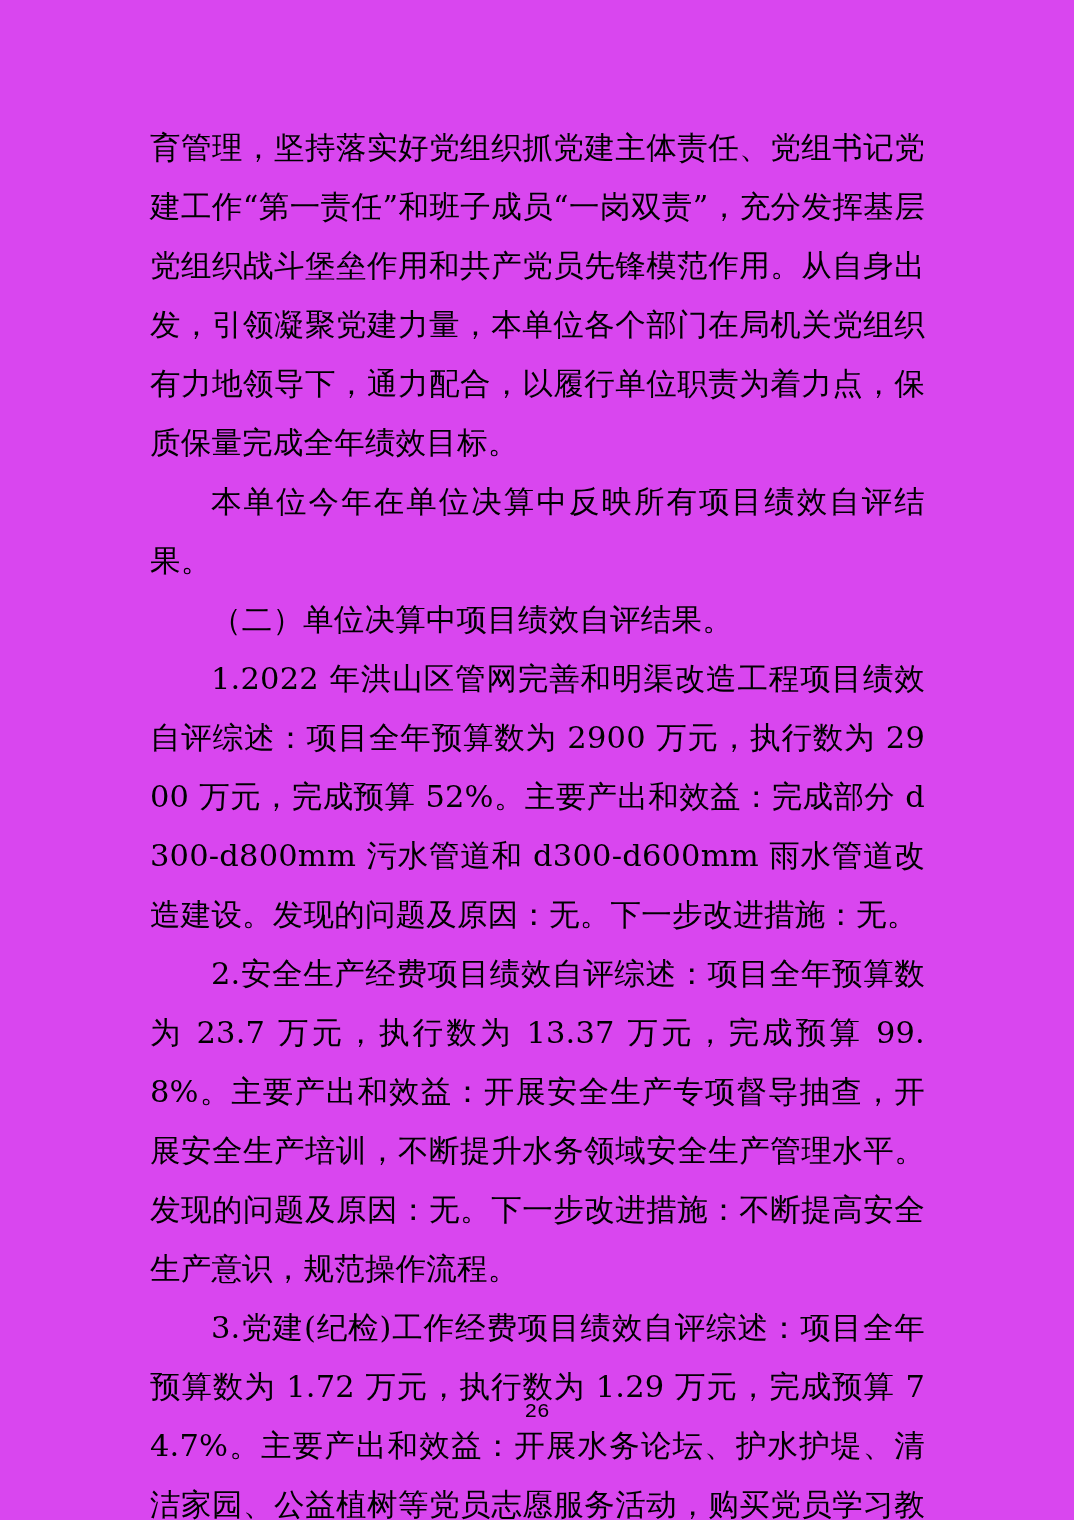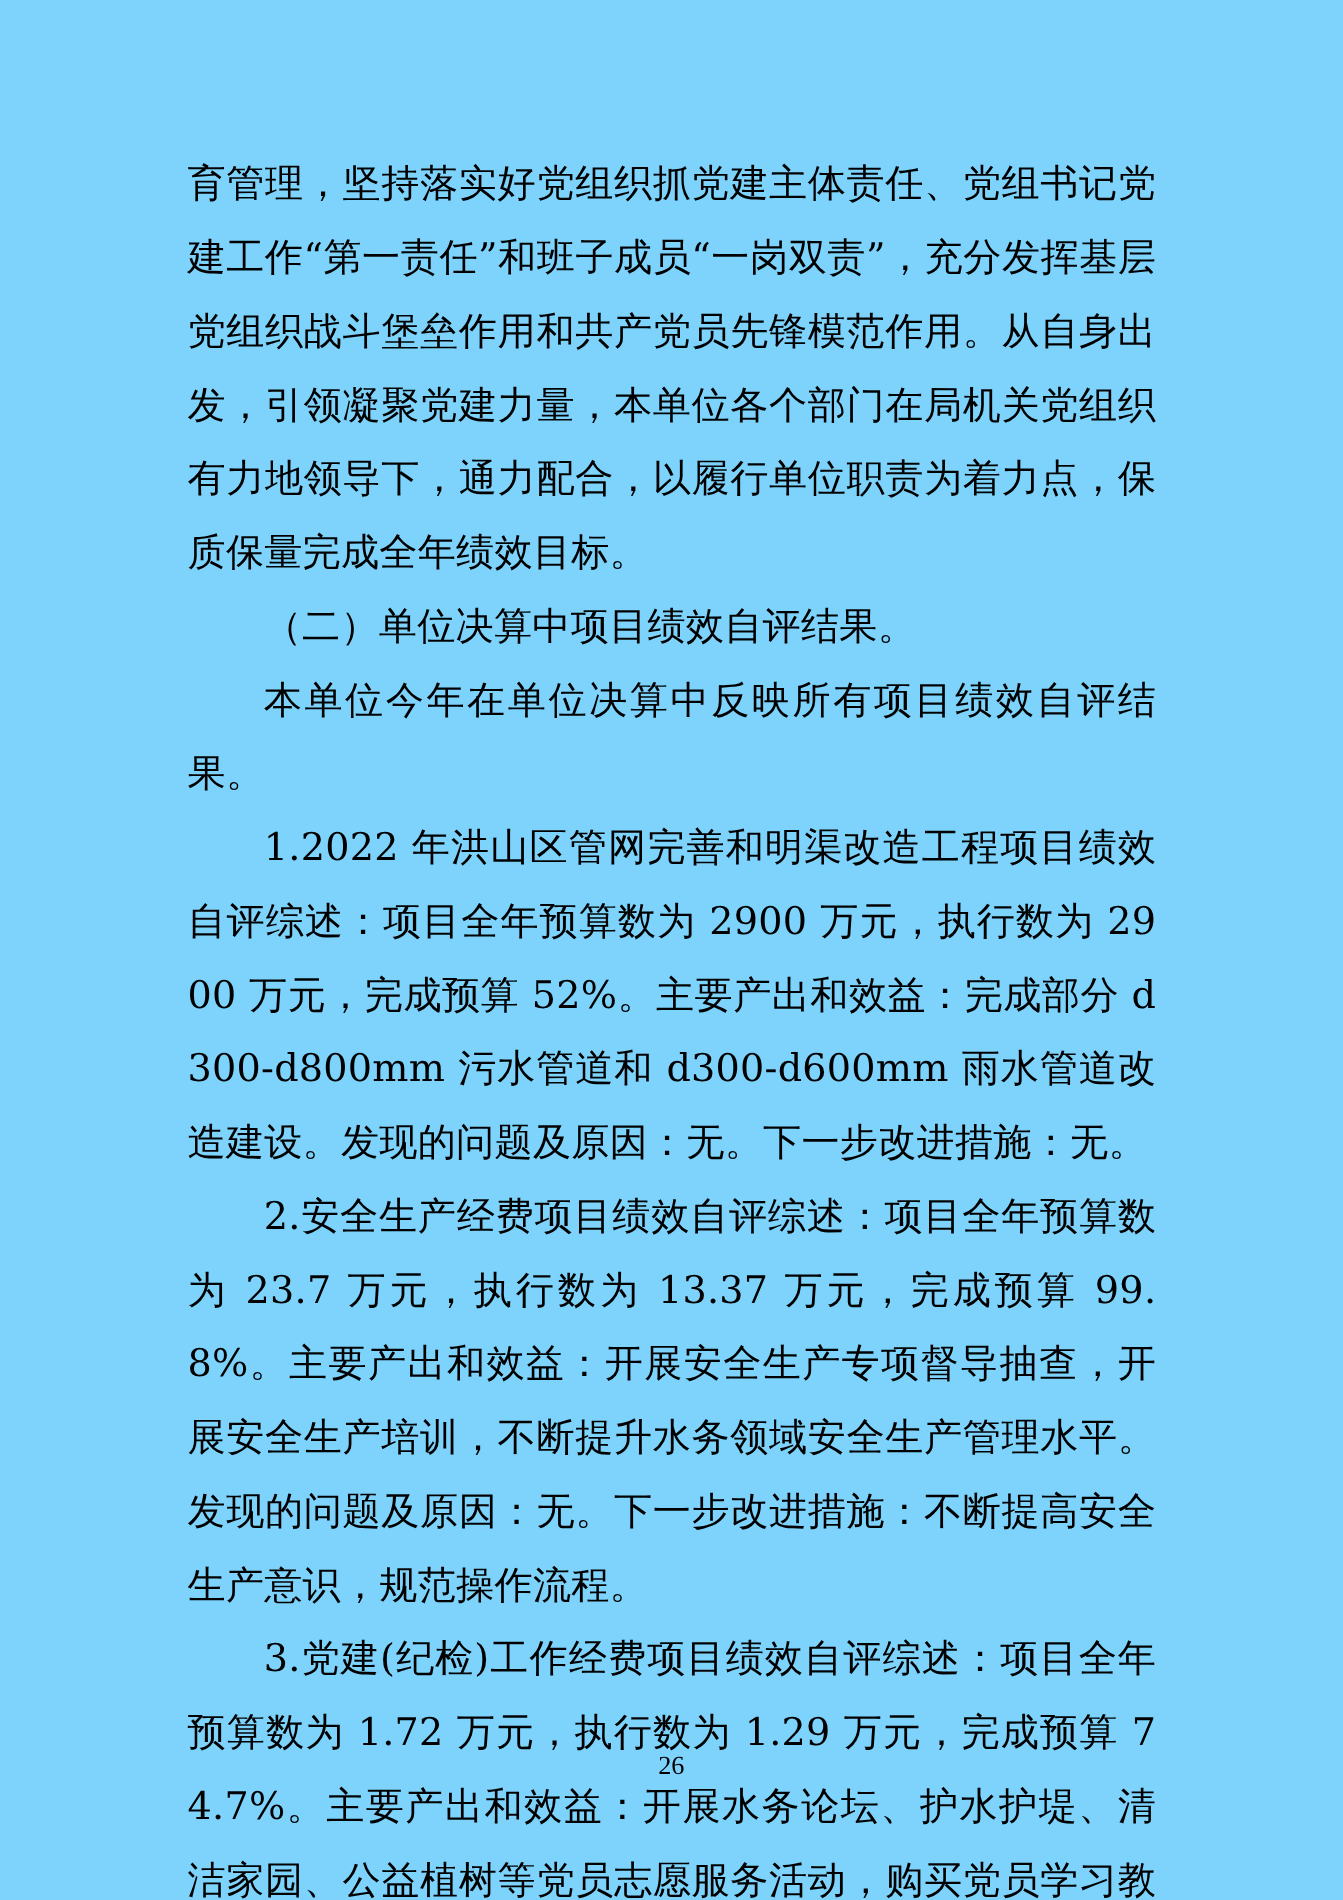"育管理，坚持落实好党组织抓党建主体责任、党组书记党建工作“第一责任”和班子成员“" .page { background: #7dd3fc -> #d946ef }
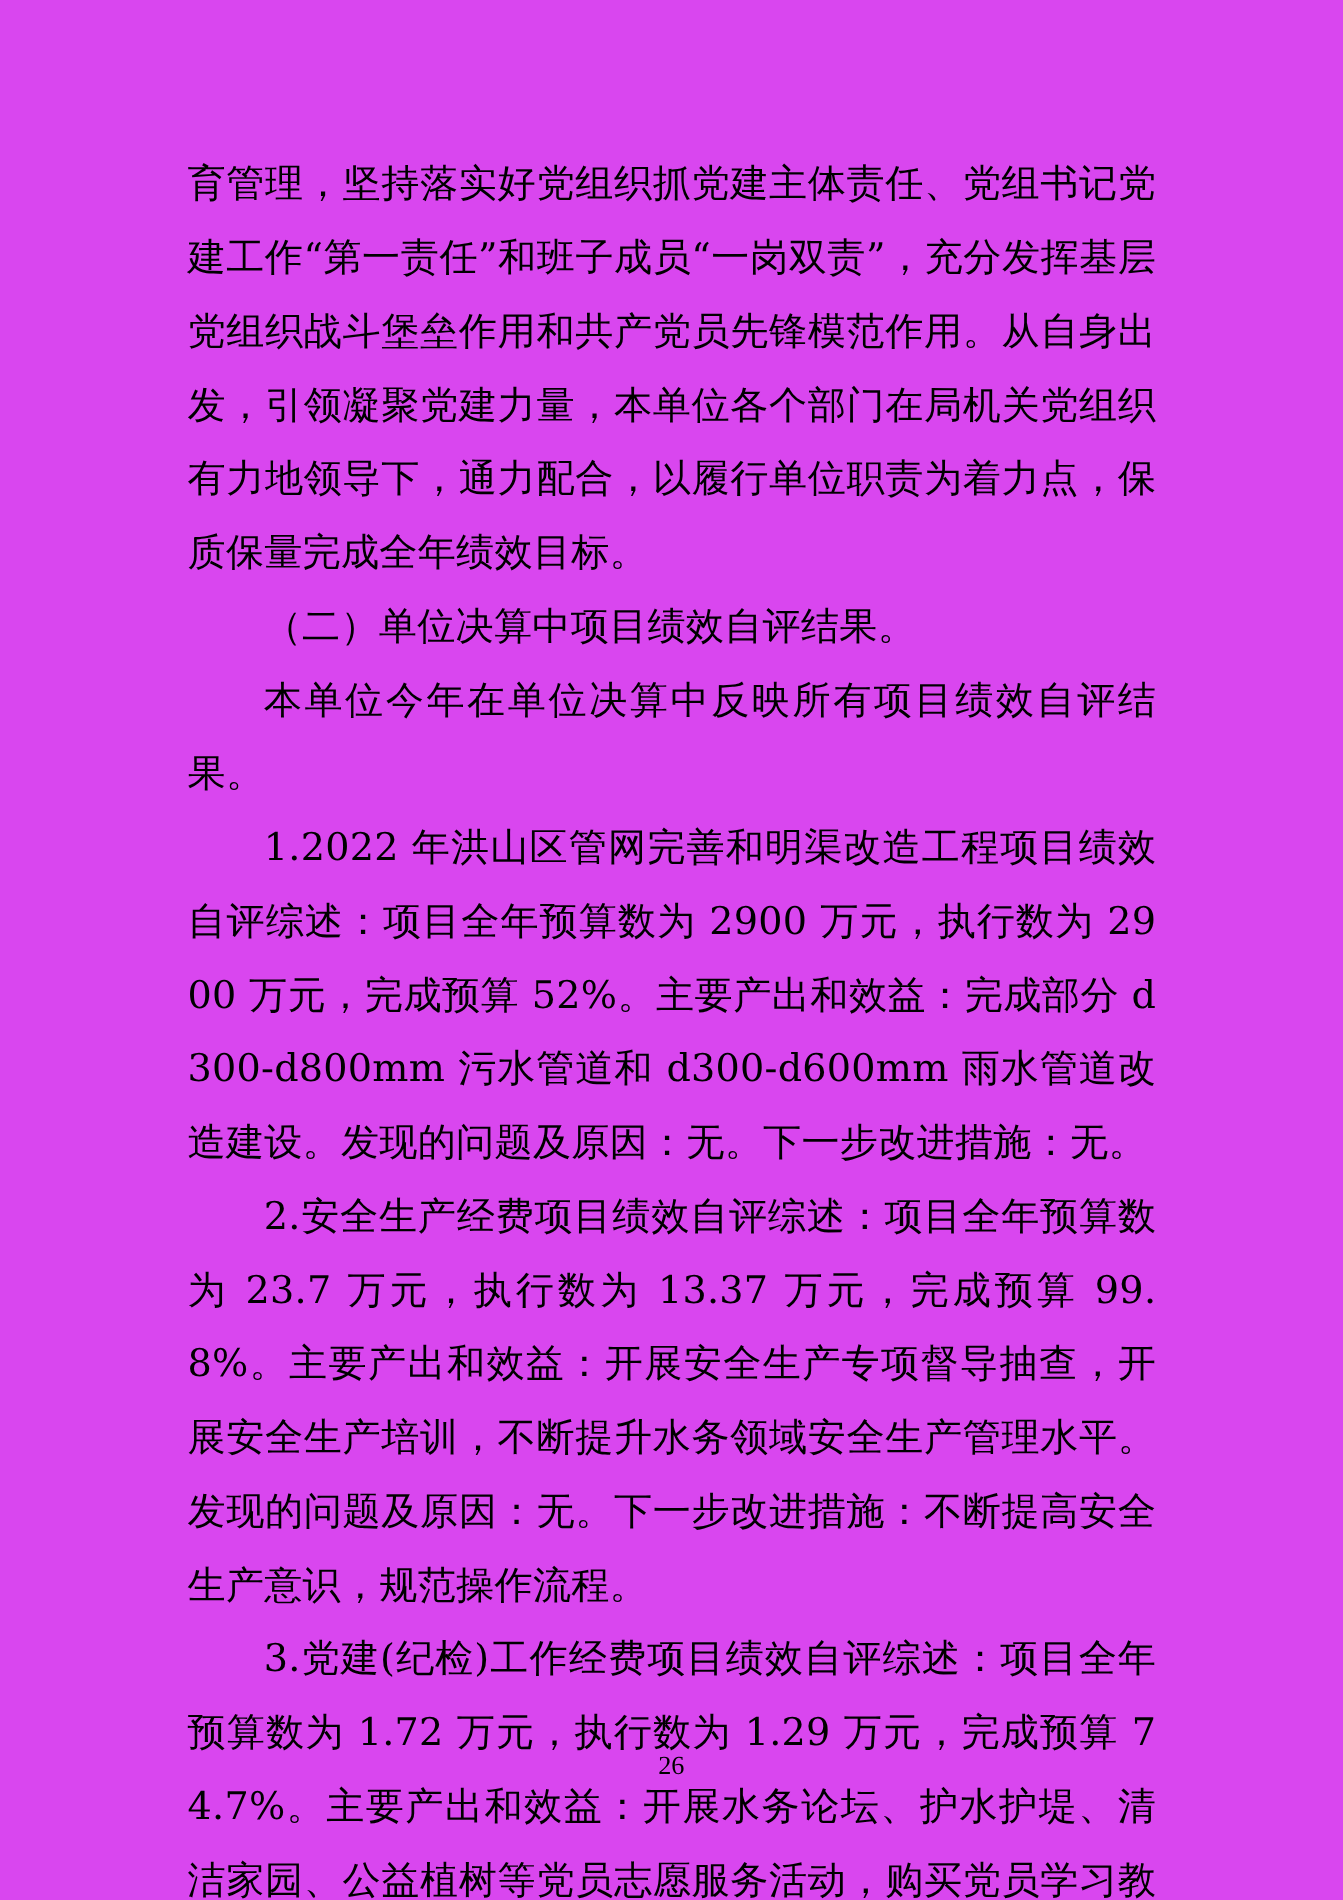"（二）单位决算中项目绩效自评结果。" p.body { order: before "本单位今年在单位决算中反映所有项目绩效自评结果。" -> after "本单位今年在单位决算中反映所有项目绩效自评结果。" }
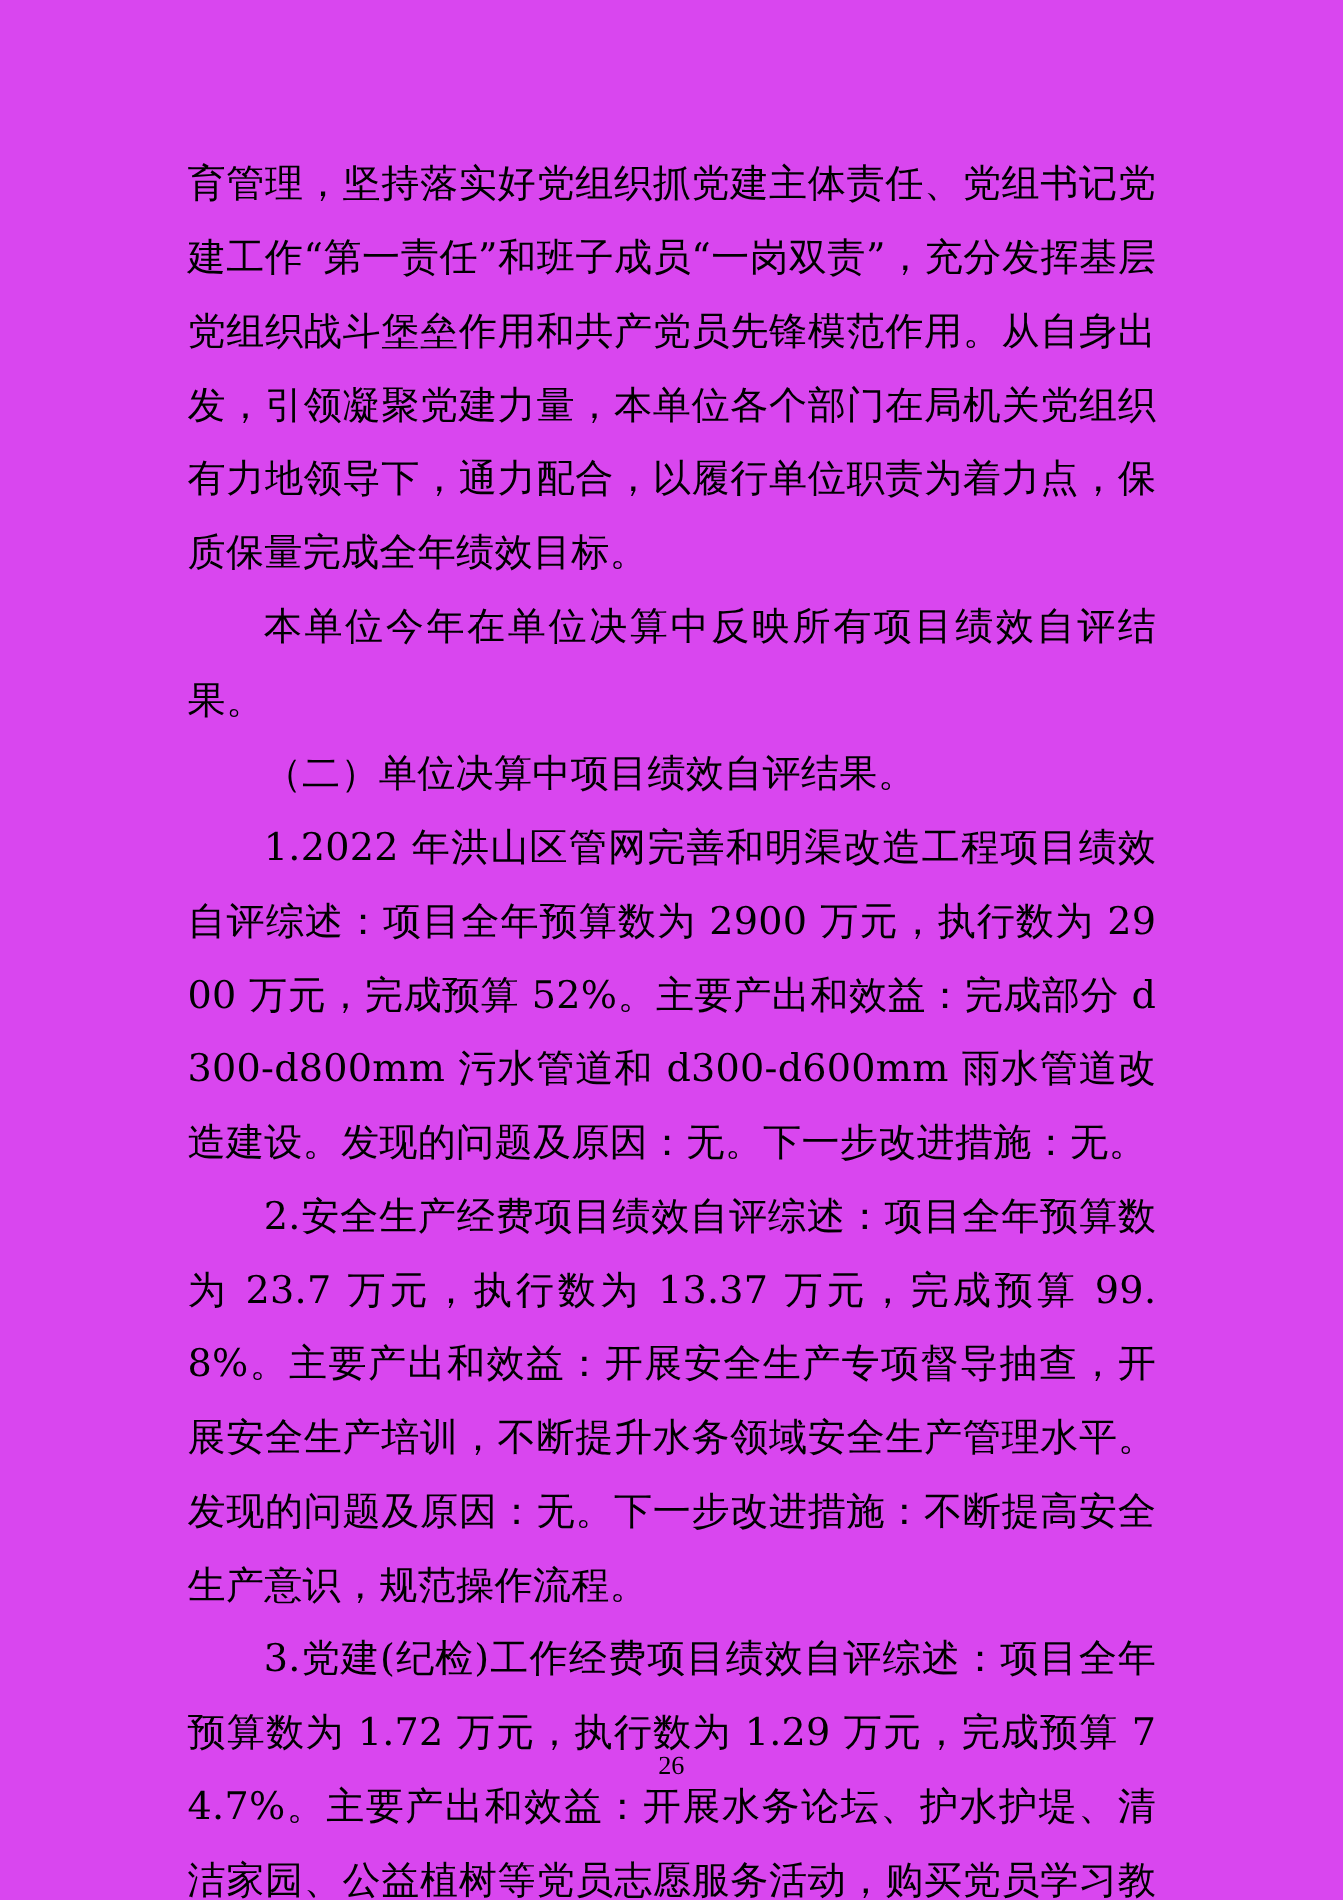"26" .page-number { font-family: Liberation Serif, serif -> Liberation Mono, monospace }
